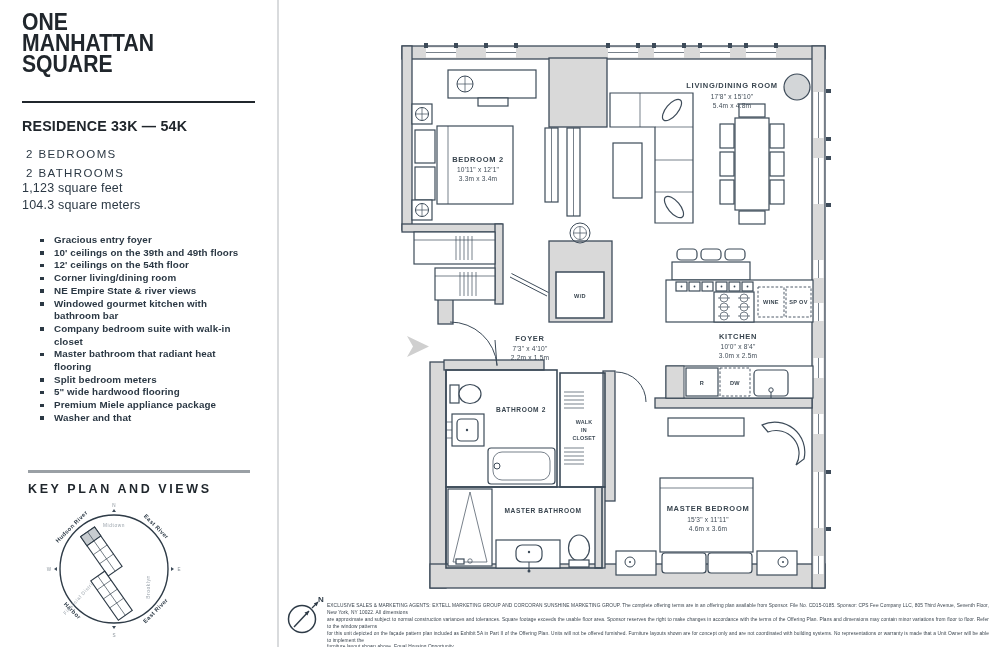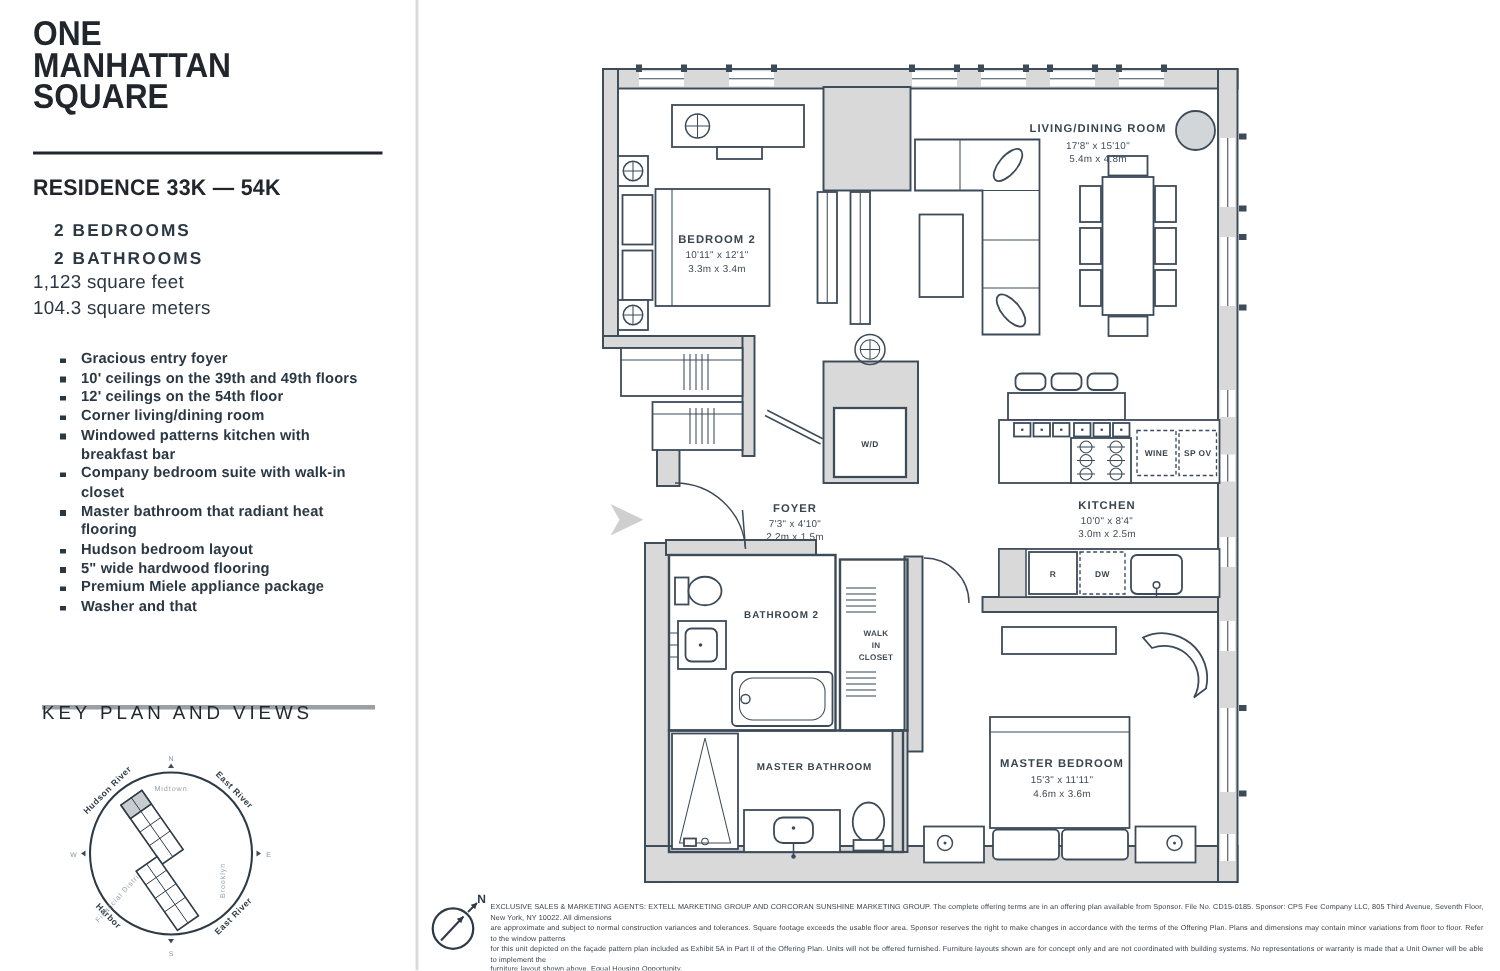"2 BEDROOMS" .bedbath { font-weight: 700 -> 400; left: 36px -> 26px }
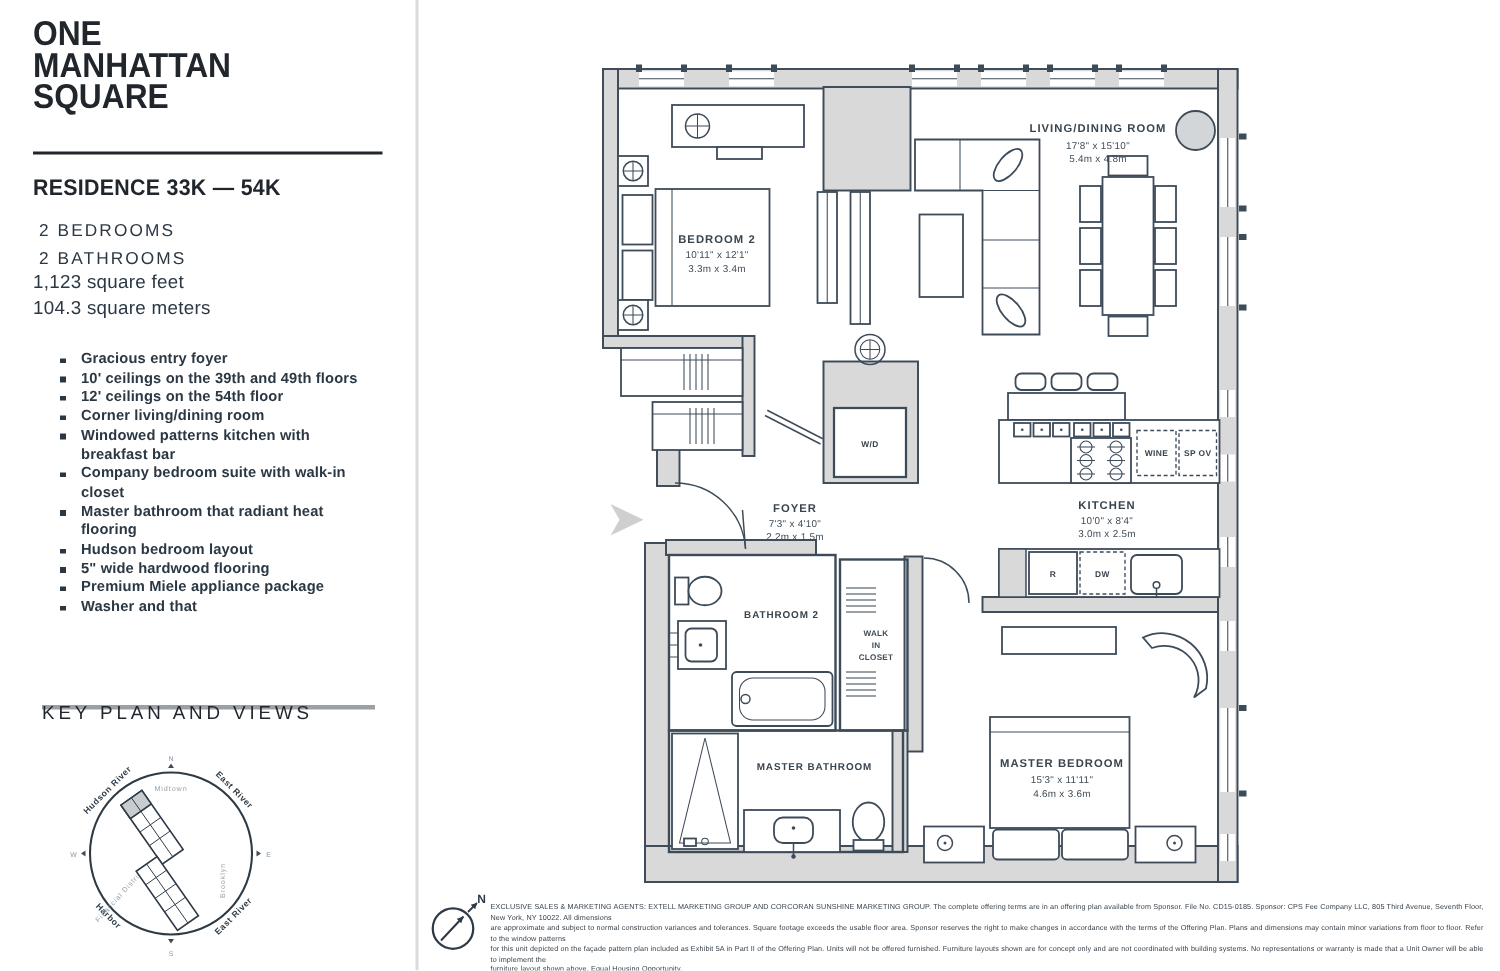"NE Empire State & river" li { html: none -> <li>NE Empire State &amp; river views</li> }
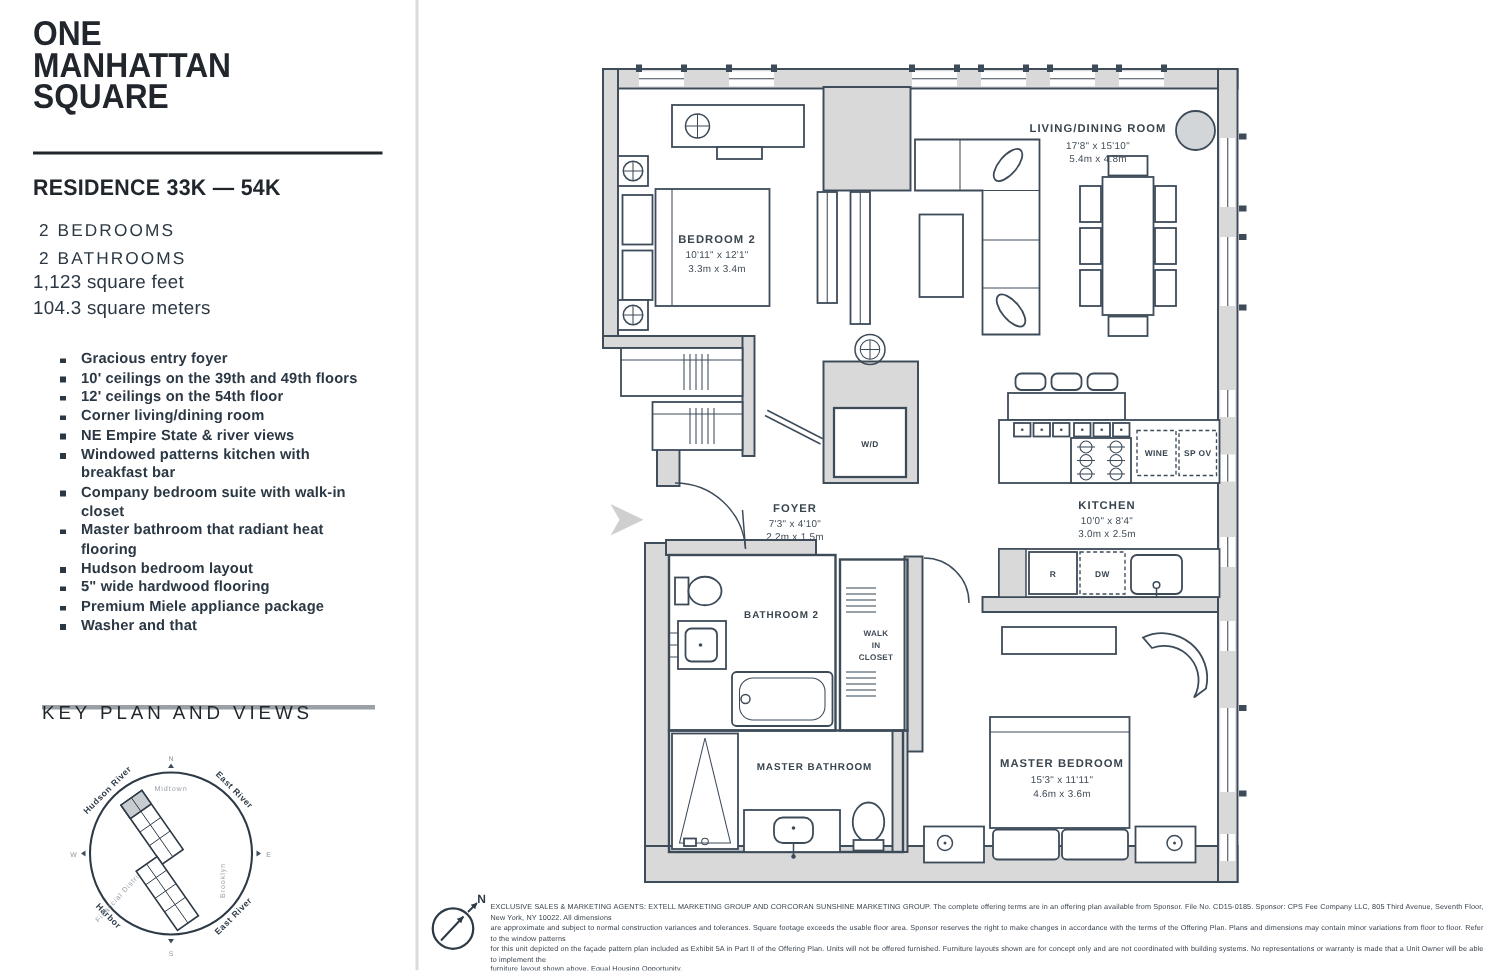"Windowed patterns kitchen with breakfast" li { text: patterns kitchen with breakfast -> gourmet kitchen with bathroom }
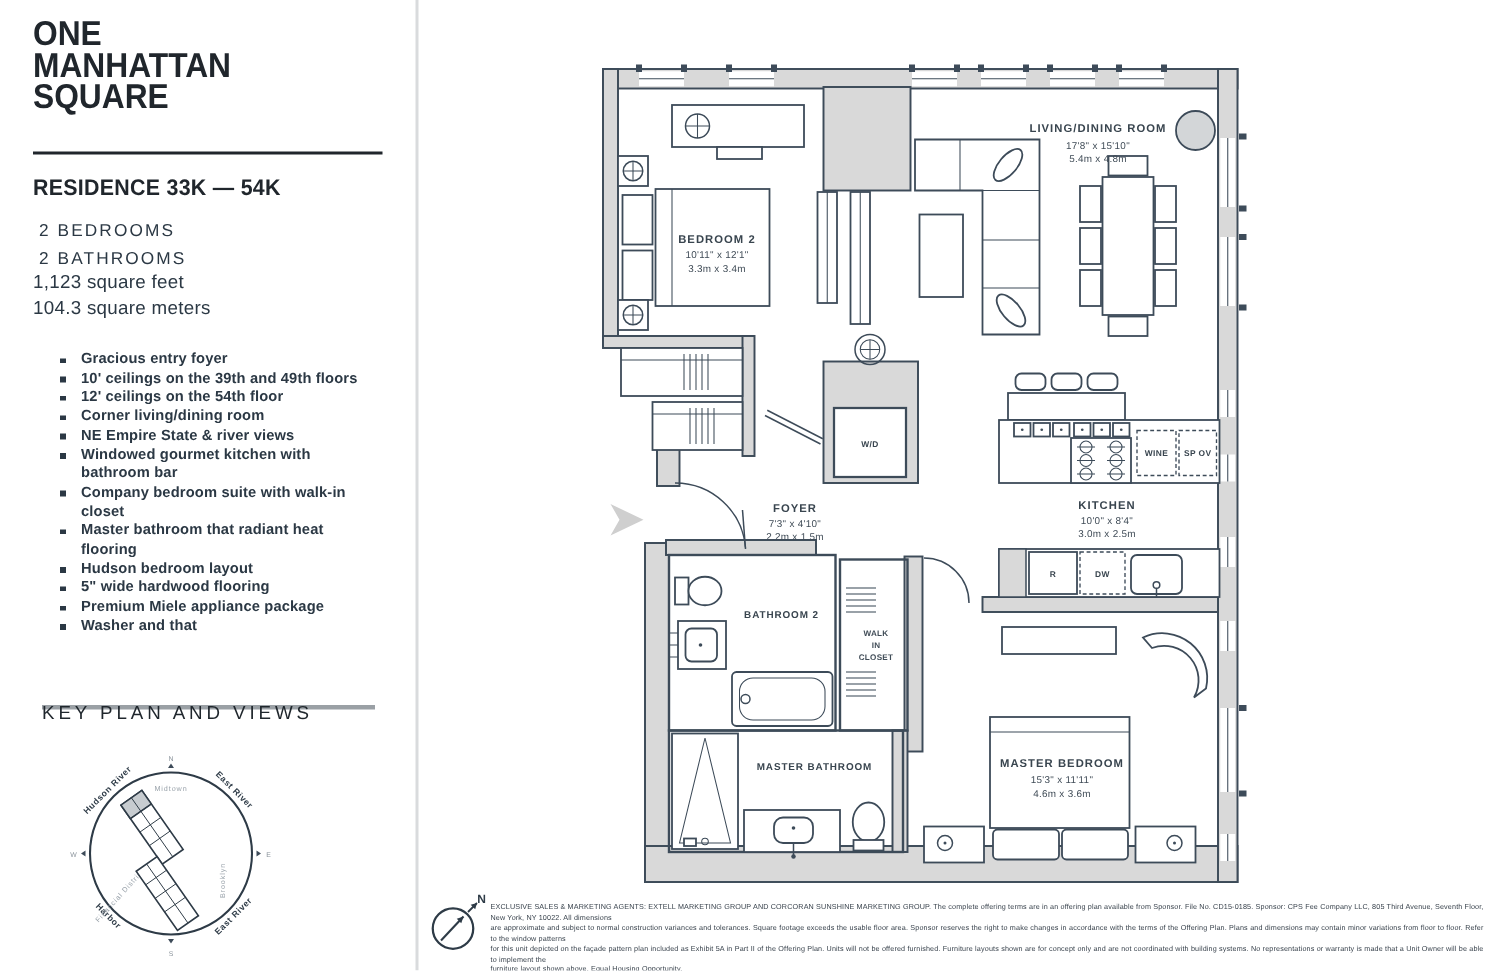"Hudson bedroom layout" li { text: Hudson bedroom layout -> Split bedroom meters }
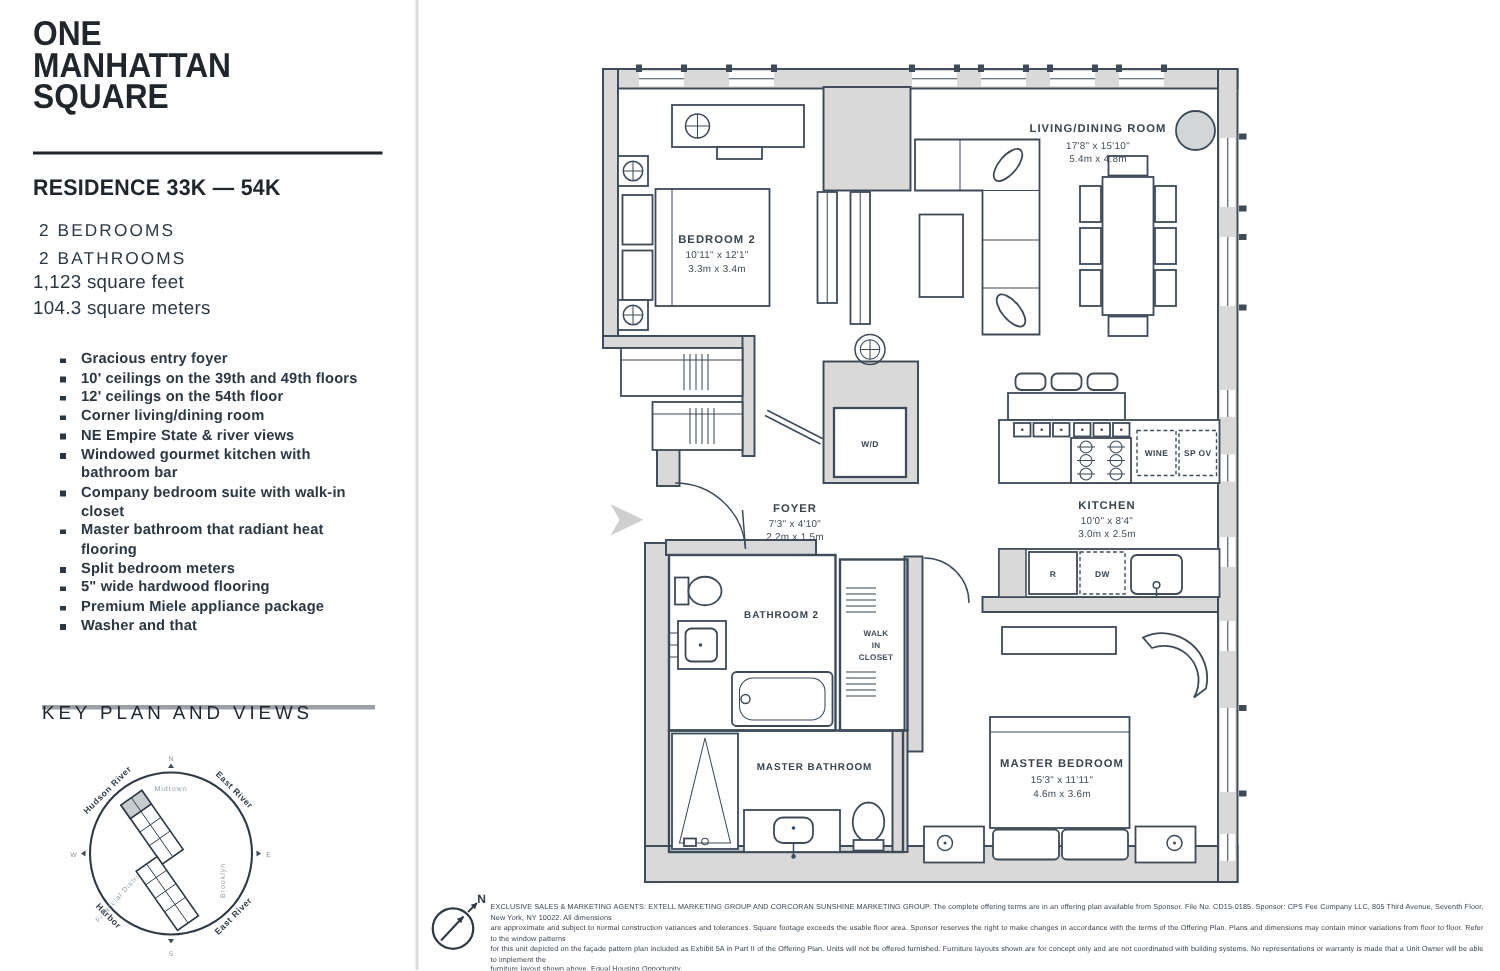"KEY PLAN AND VIEWS" .keyplan-h { font-weight: 400 -> 700; top: 468px -> 482px }
